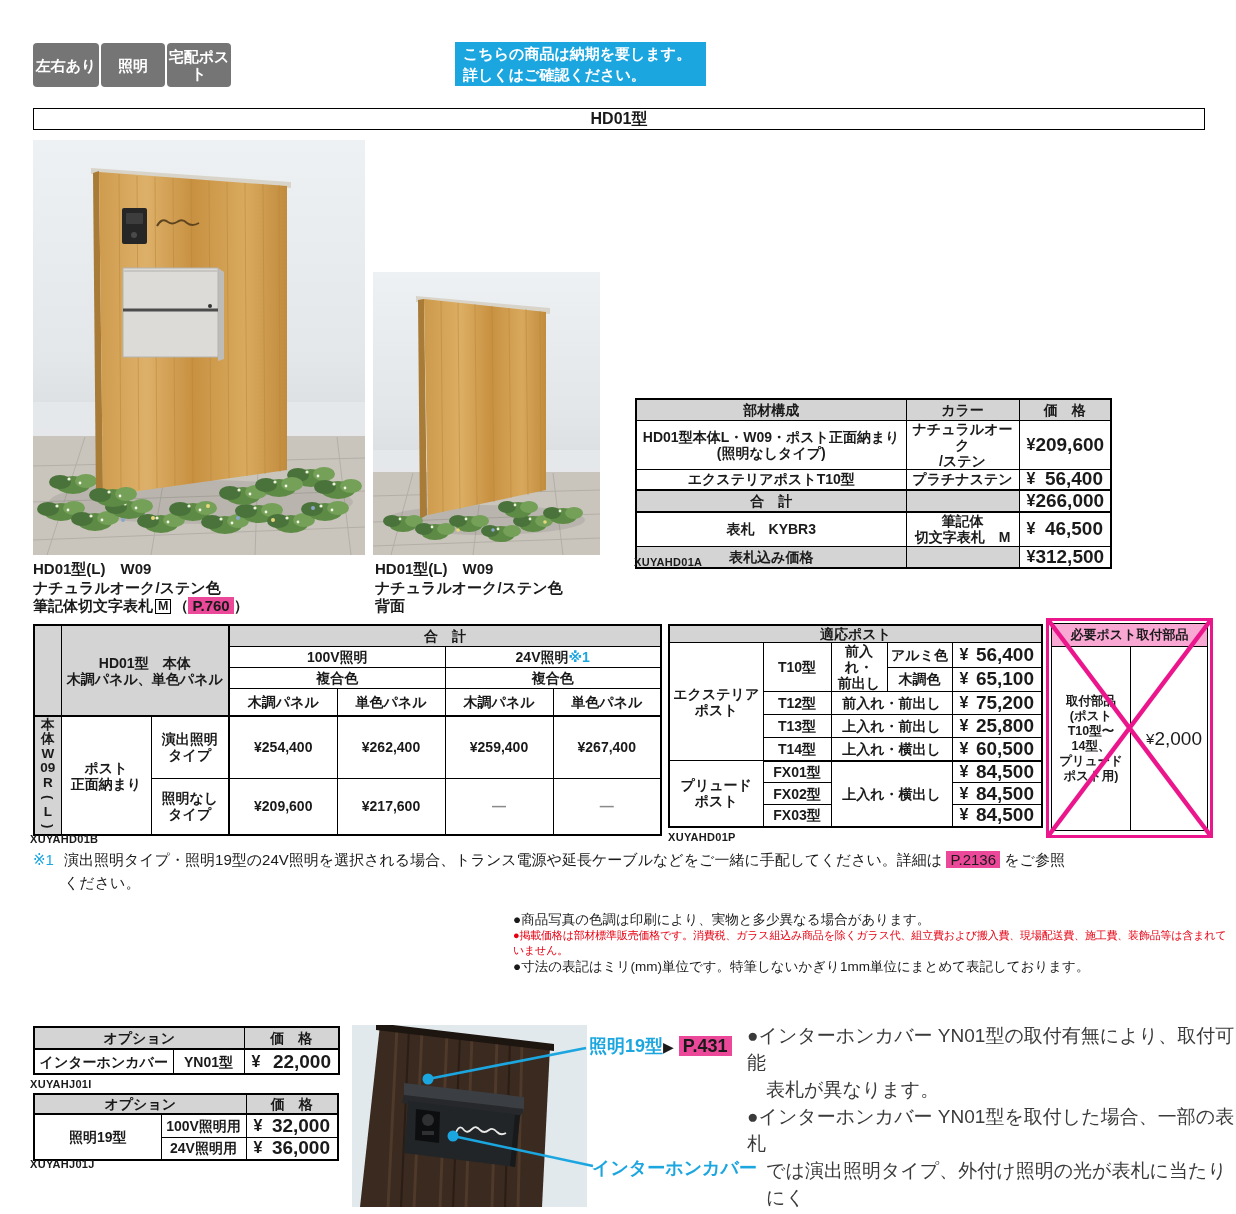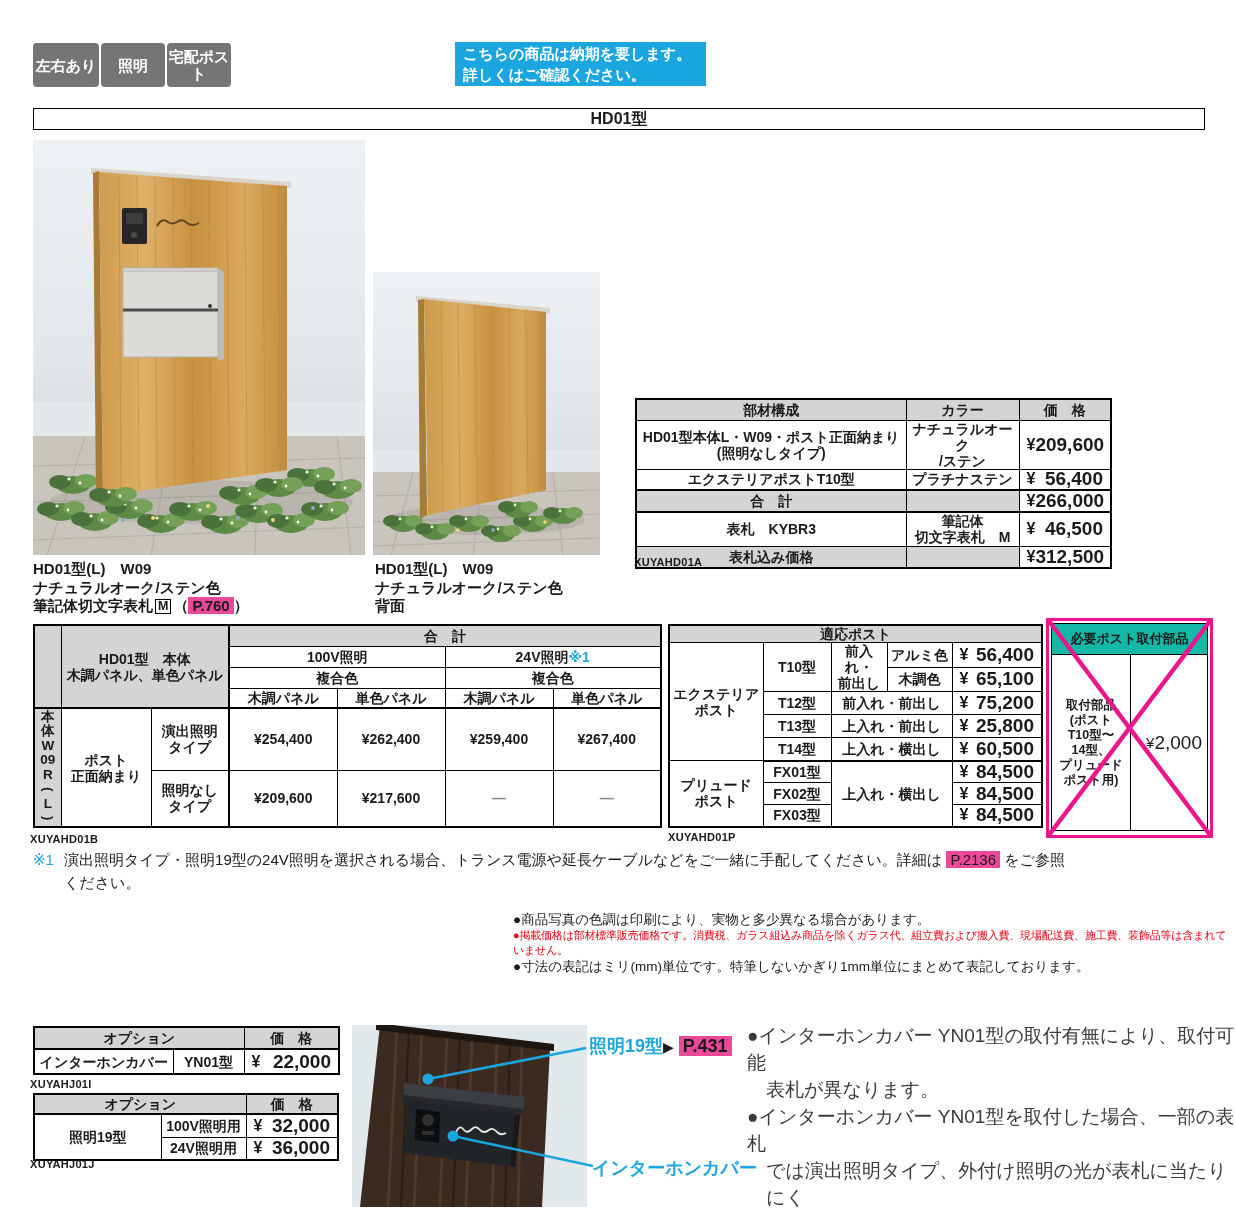"必要ポスト取付部品" .req-hd { background: #14b8a6 -> #f9a8d4; height: 31px -> 23px }
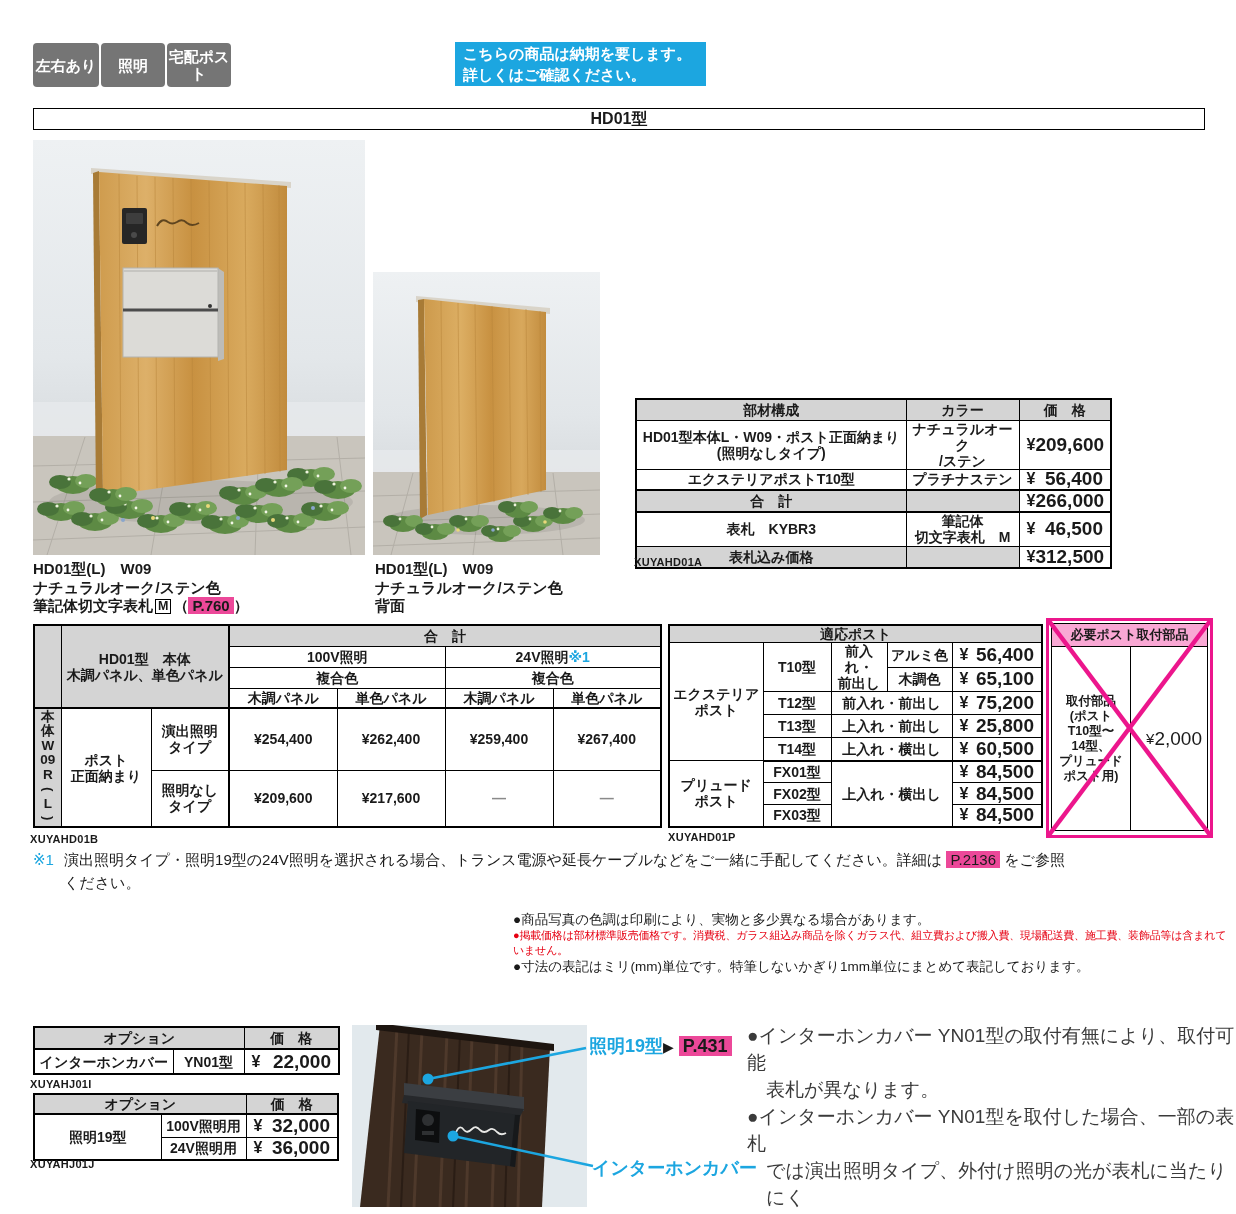"木調パネル" tr { height: 20px -> 28px }
